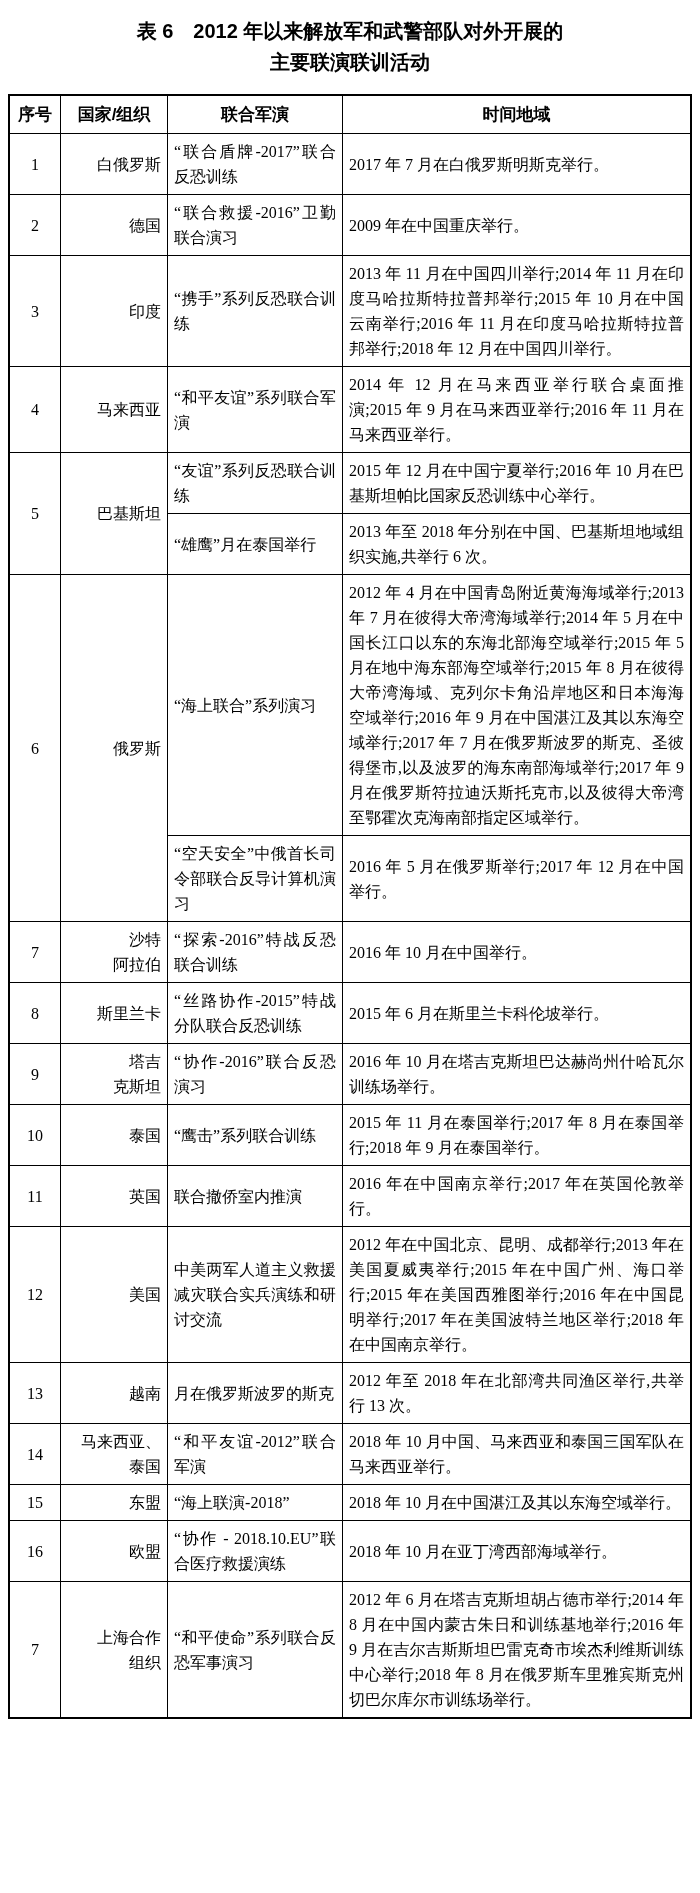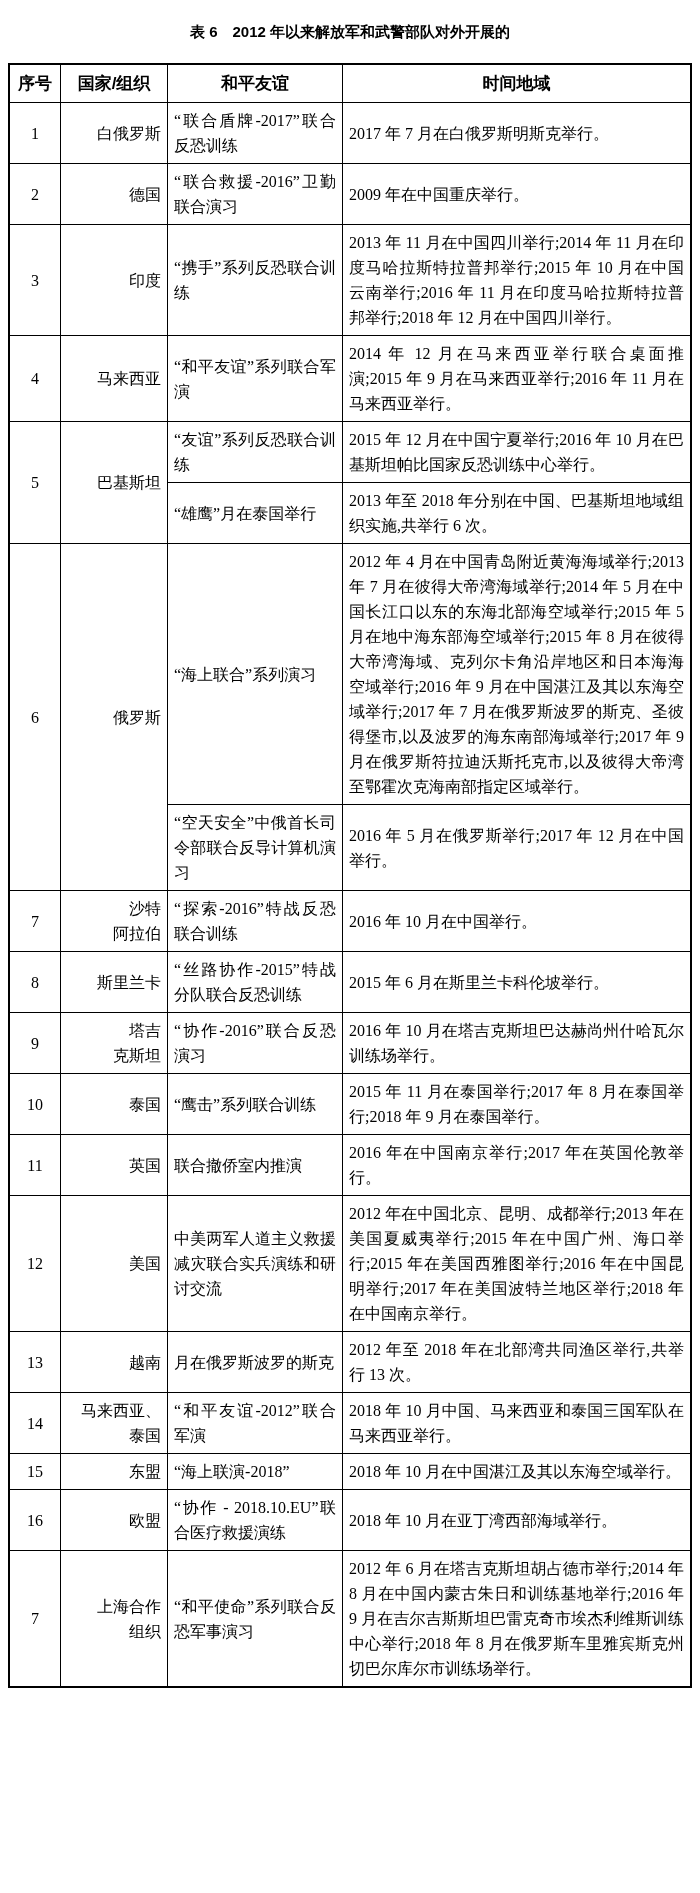"表 6 2012 年以来解放军和武警部队对外开展的" .caption { font-size: 15px -> 20px }
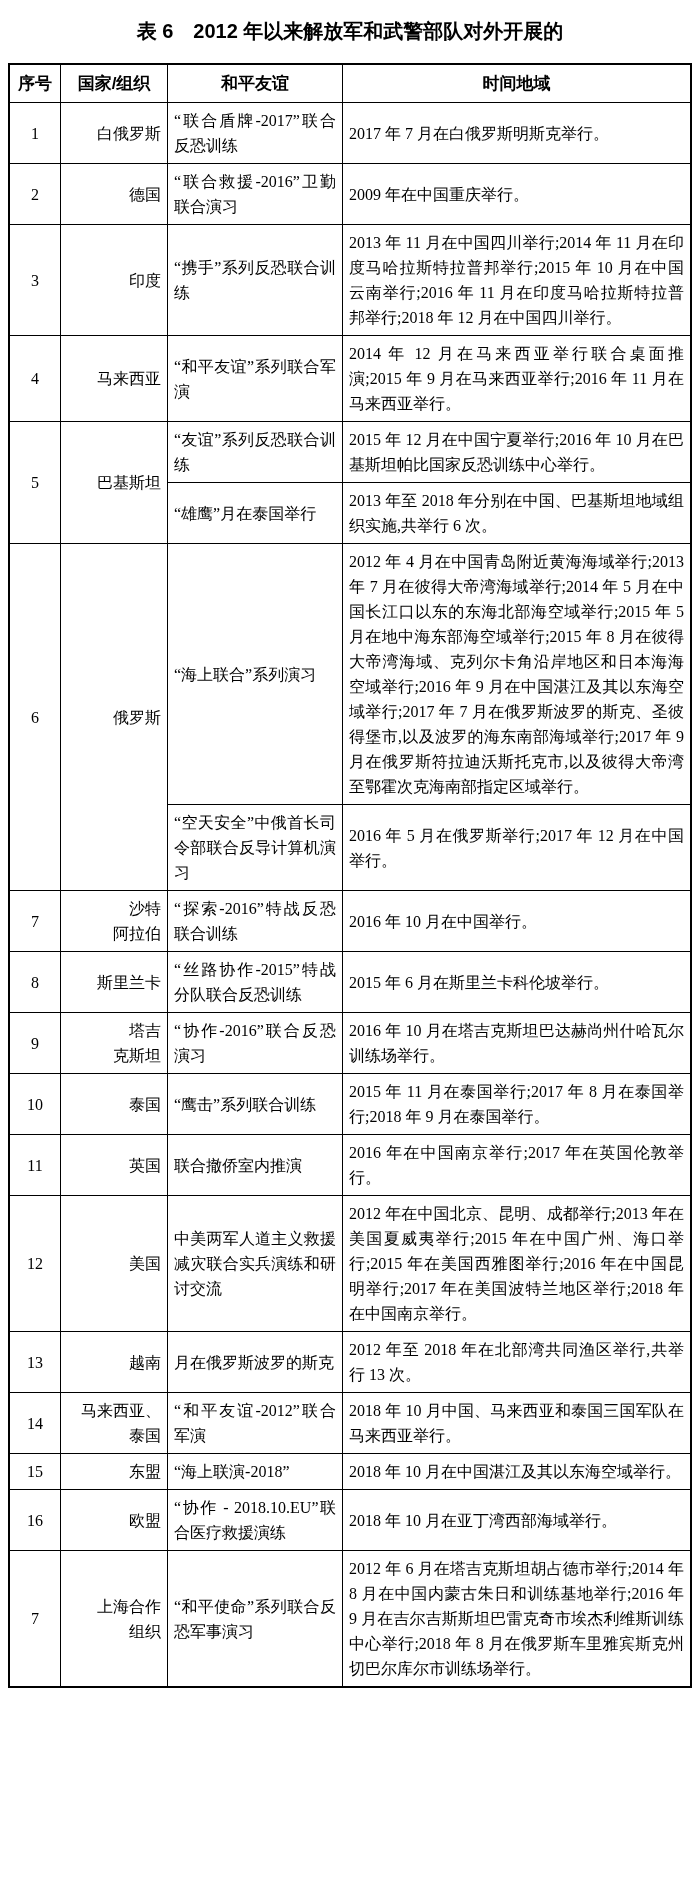"主要联演联训活动" div { html: none -> <div>主要联演联训活动</div> }
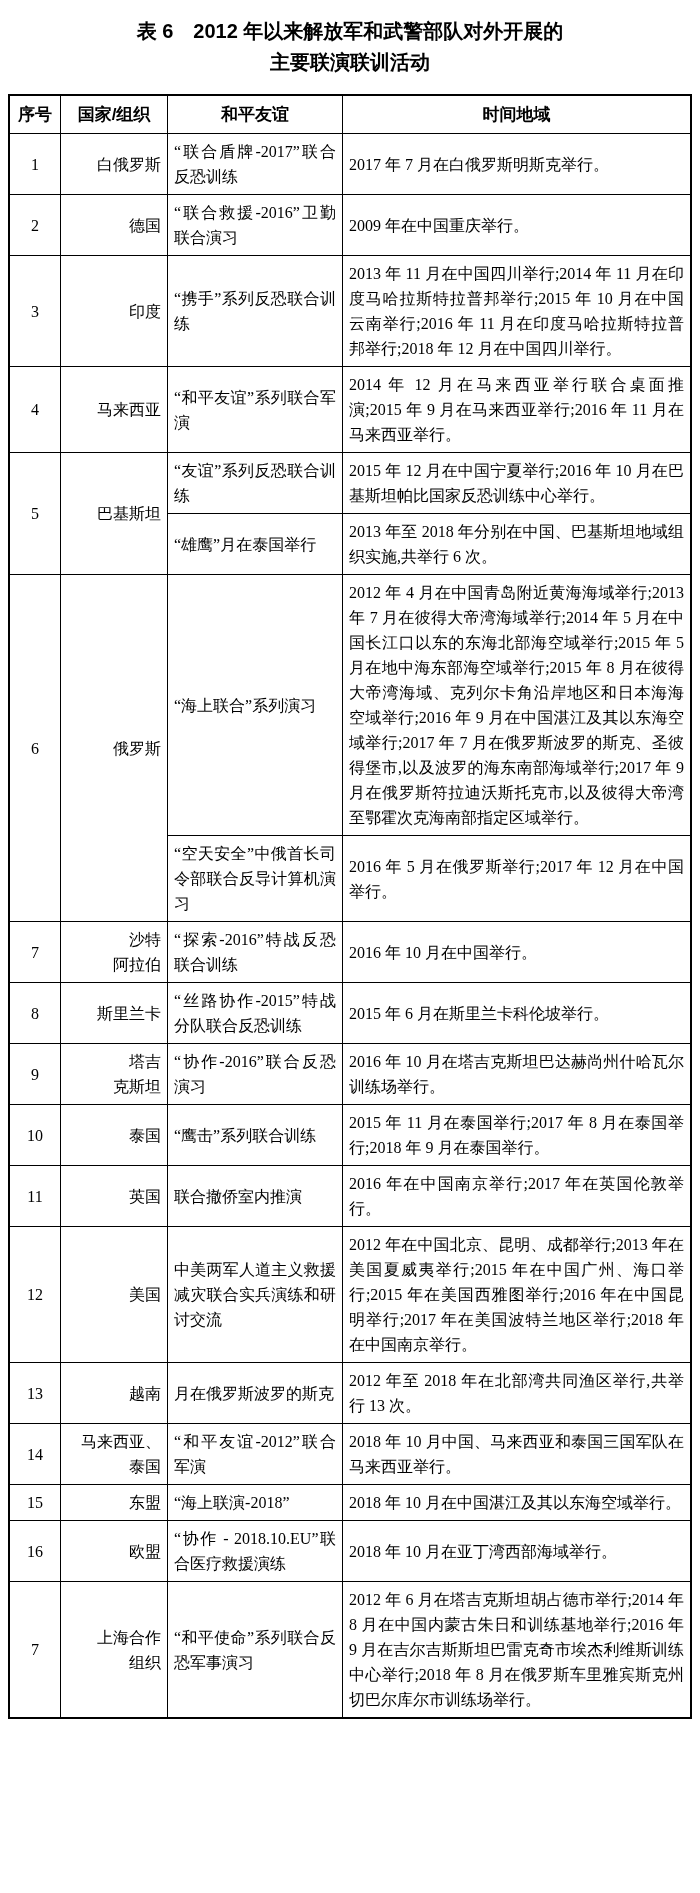"和平友谊" th.c-name { text: 和平友谊 -> 联合军演 }
